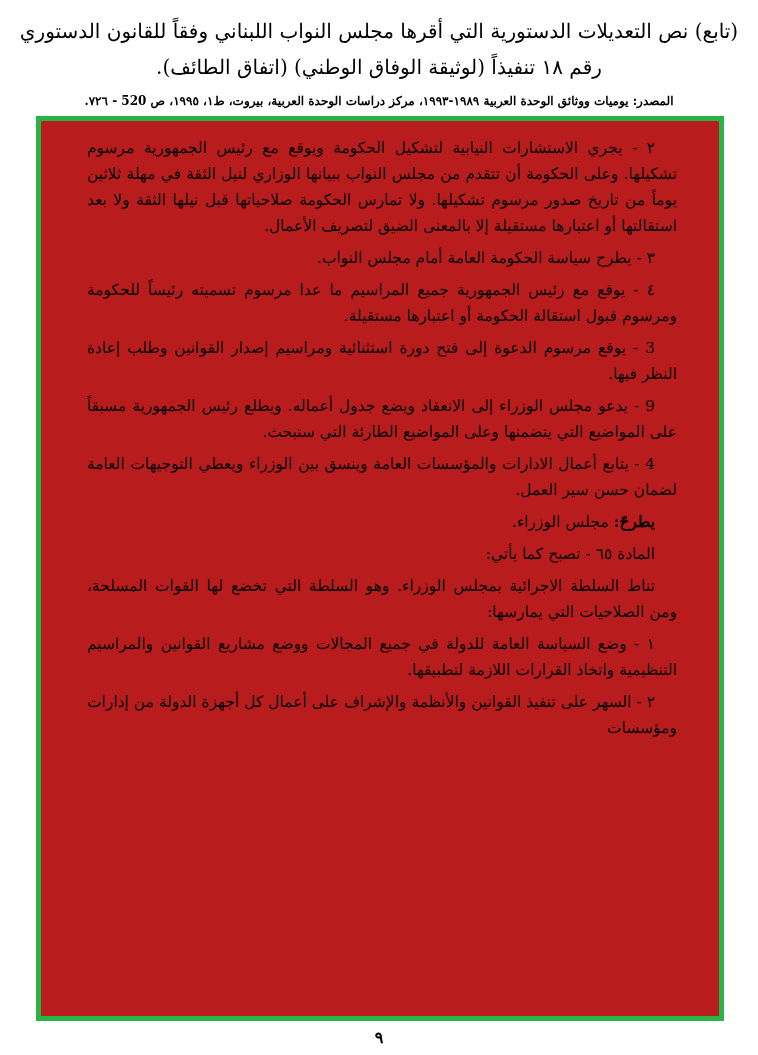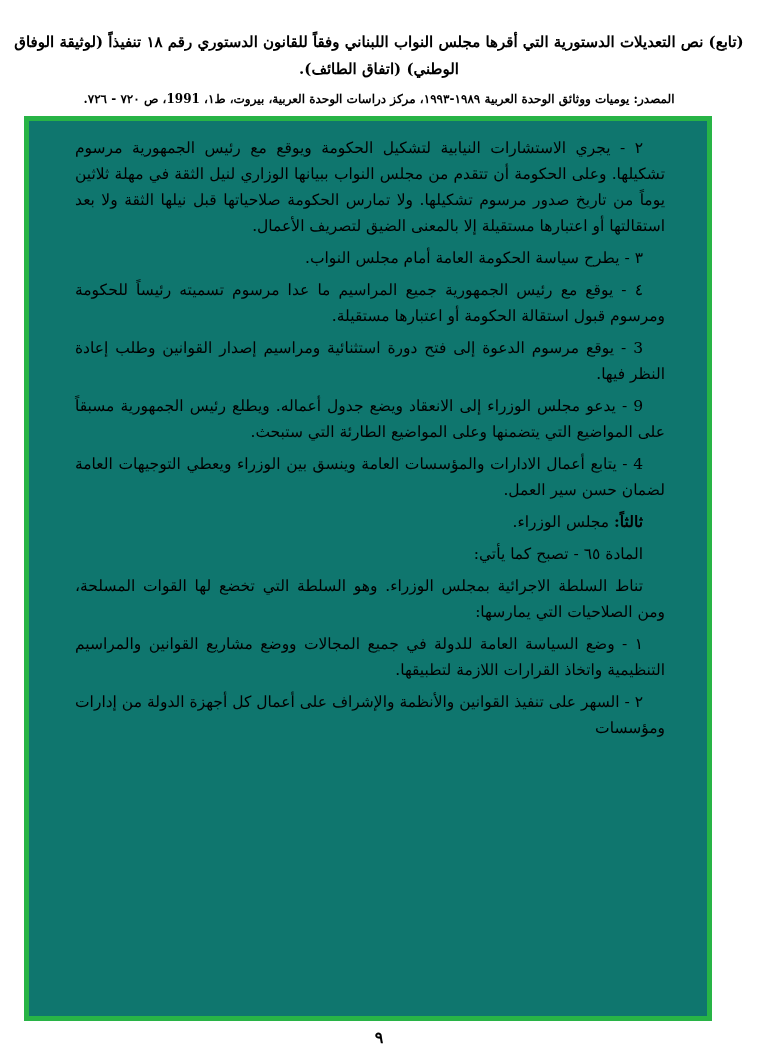"(تابع) نص التعديلات الدستورية التي" .doc-title { font-size: 15px -> 20px; font-weight: bold -> normal; margin-top: 16px -> none }
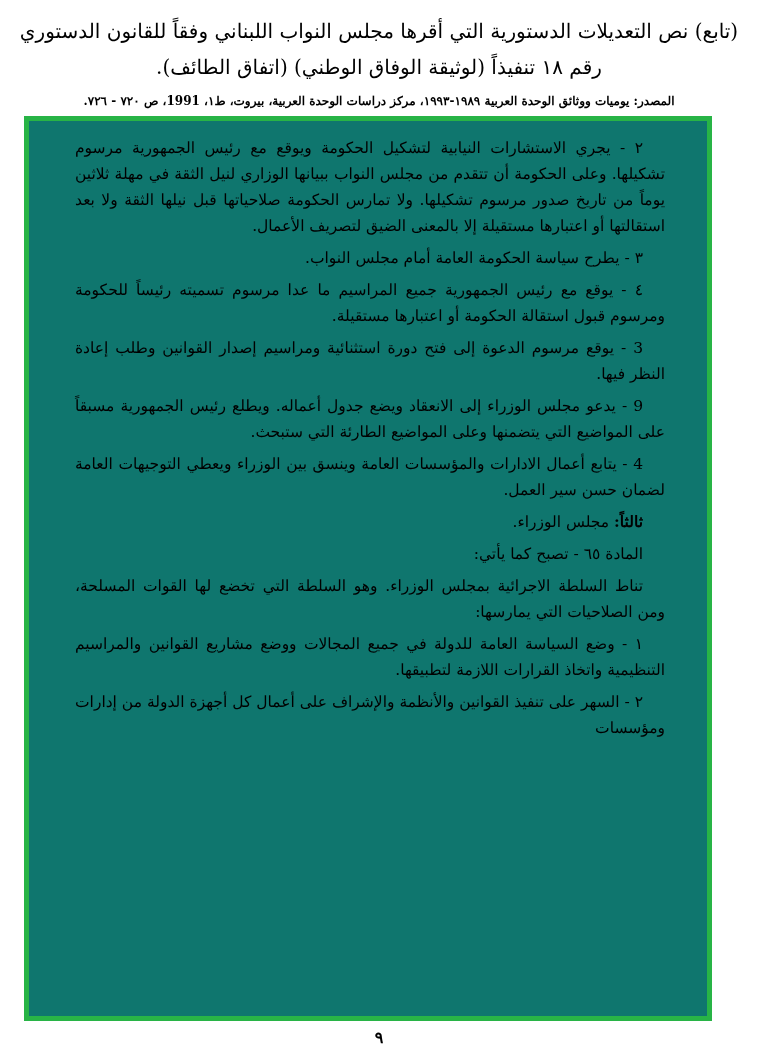"المصدر: يوميات ووثائق الوحدة العربية" div.doc-source { text: 1991، ص ٧٢٠ -> ١٩٩٥، ص 520 }
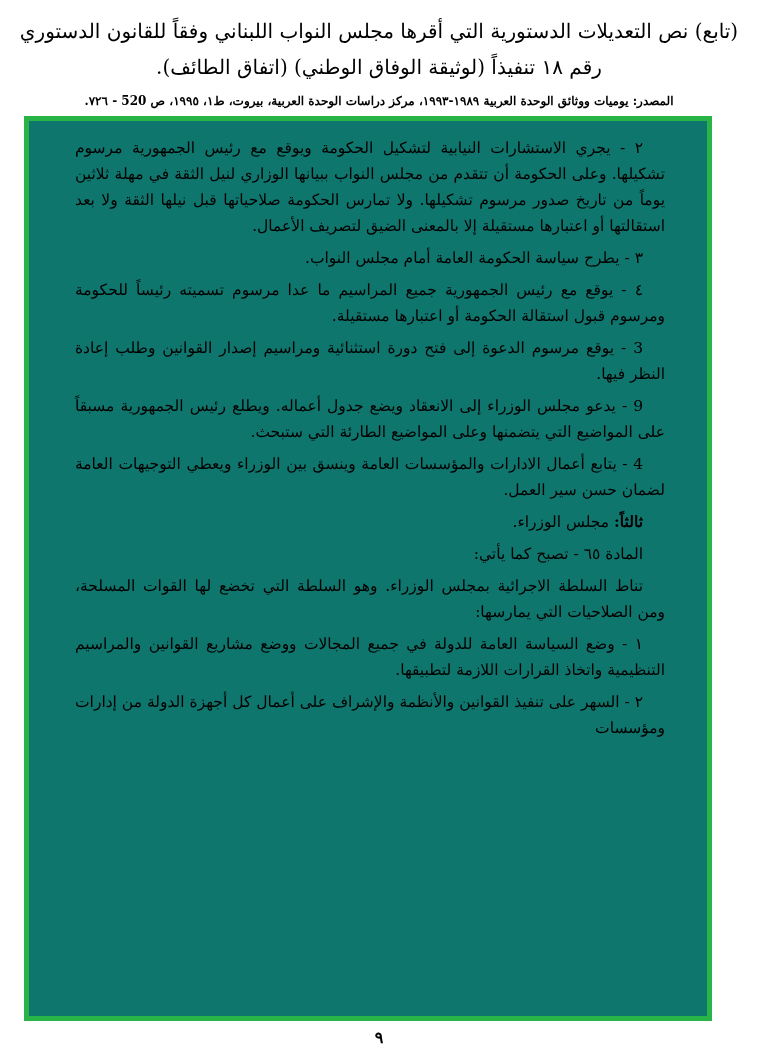"٢ - يجري الاستشارات النيابية" .green-box { background: #0f766e -> #b91c1c; left: 24px -> 36px }
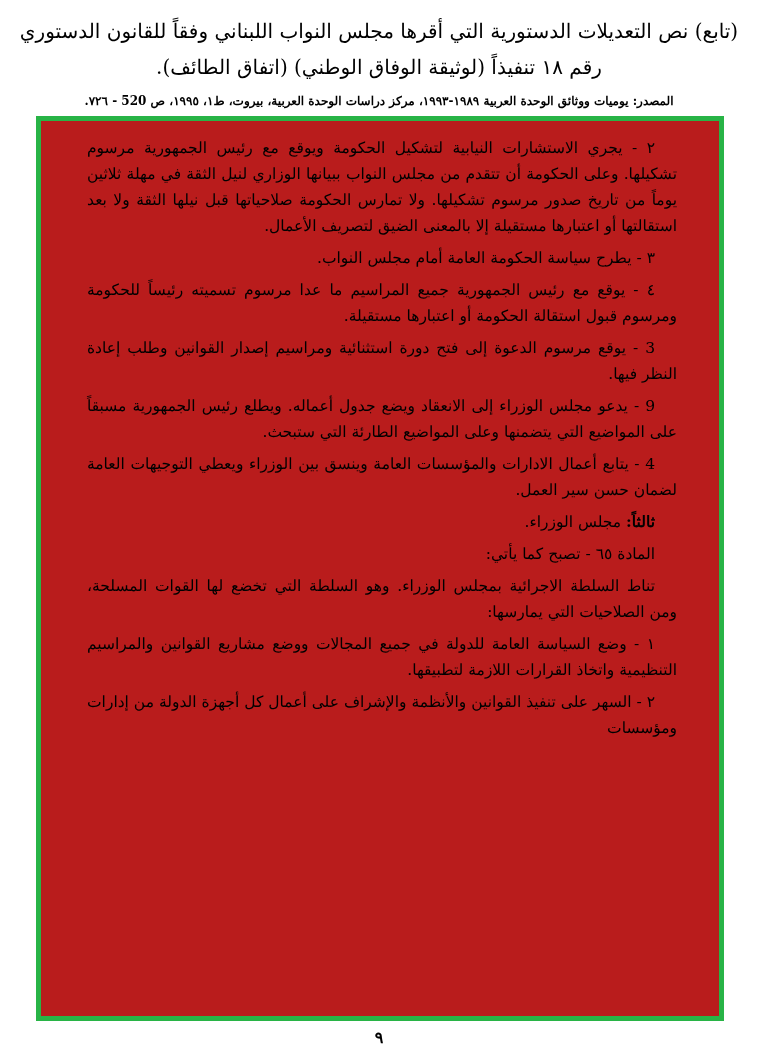"ثالثاً:" b { text: ثالثاً -> يطرحً }
